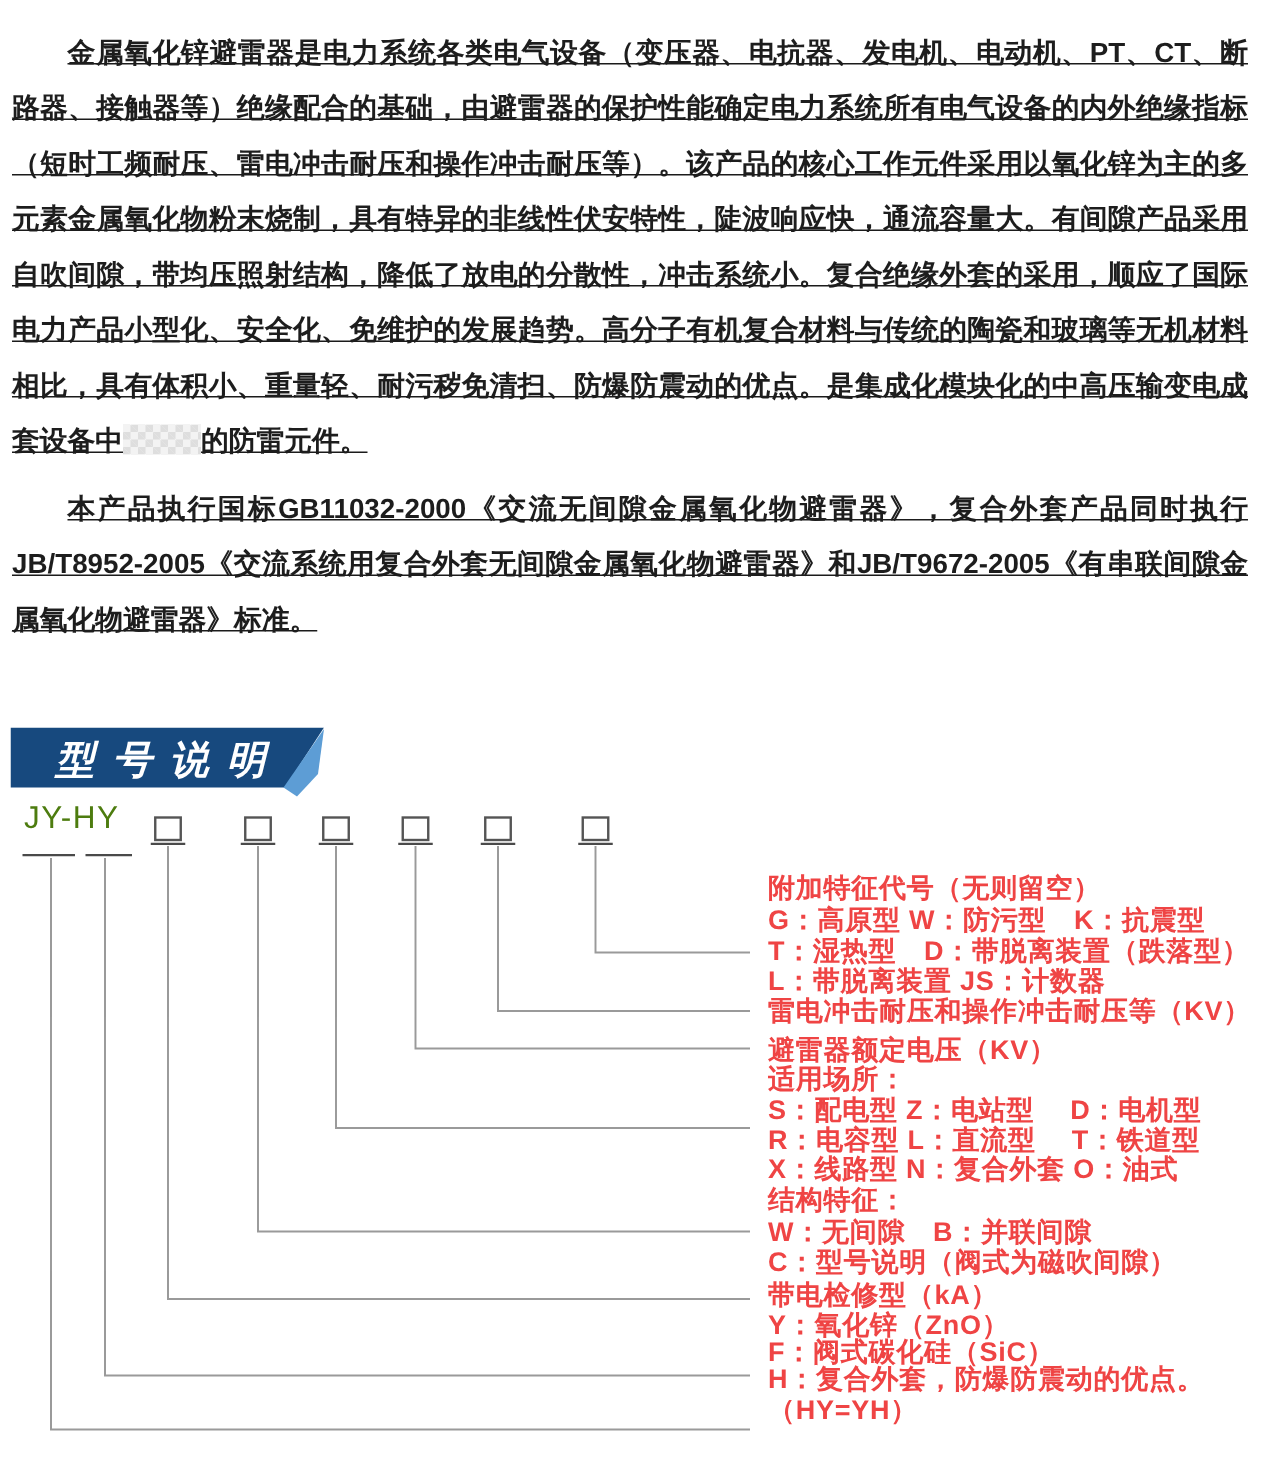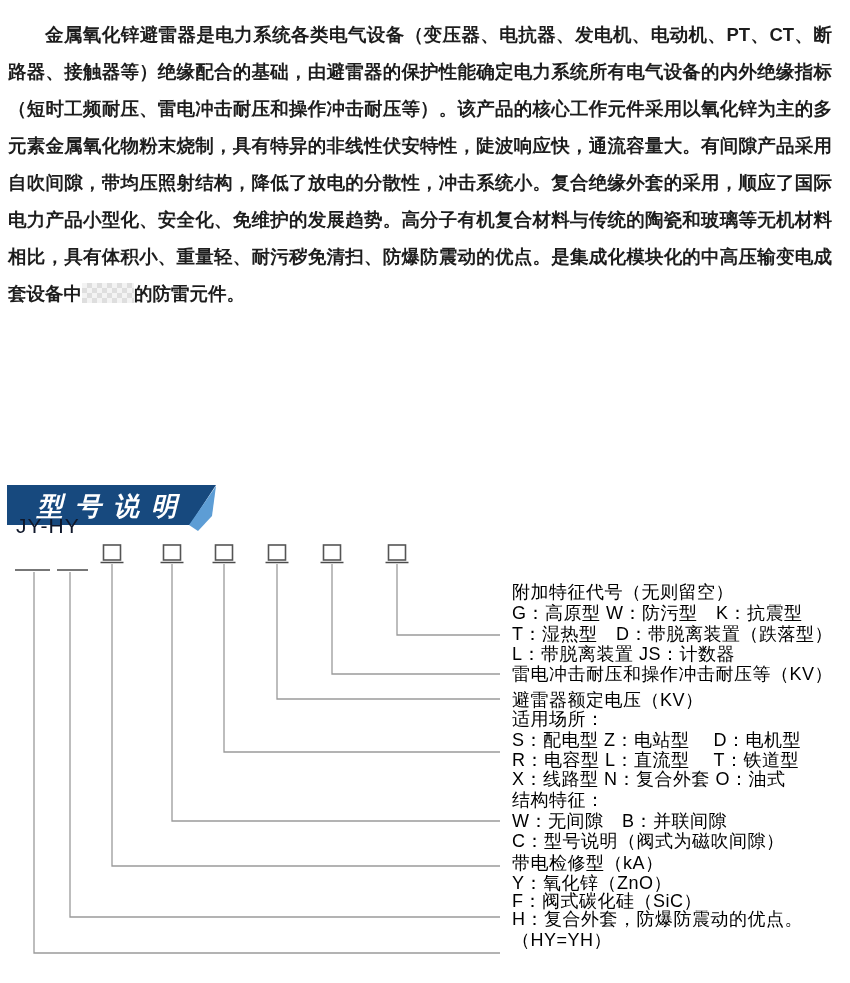"金属氧化锌避雷器是电力系统各类电气设备（变压器、电抗器、发电机、电动机、PT、C" .intro { text-decoration: none -> underline }
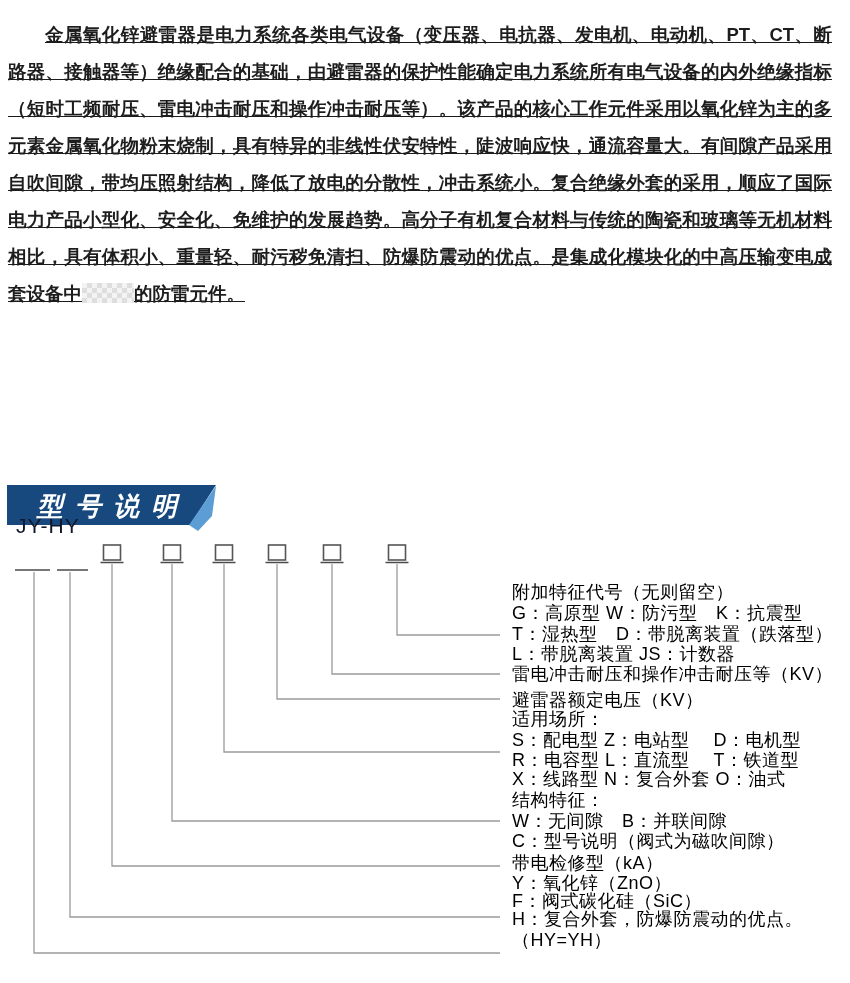"本产品执行国标GB11032-2000《交流无间隙金属氧化物避雷器》，复合外套产" p { html: none -> <p>本产品执行国标GB11032-2000《交流无间隙金属氧化物避雷器》，复合外套产品同时执行JB/T8952-2005《交流系统用复合外套无间隙金属氧化物避雷器》和JB/T9672-2005《有串联间隙金属氧化物避雷器》标准。</p> }
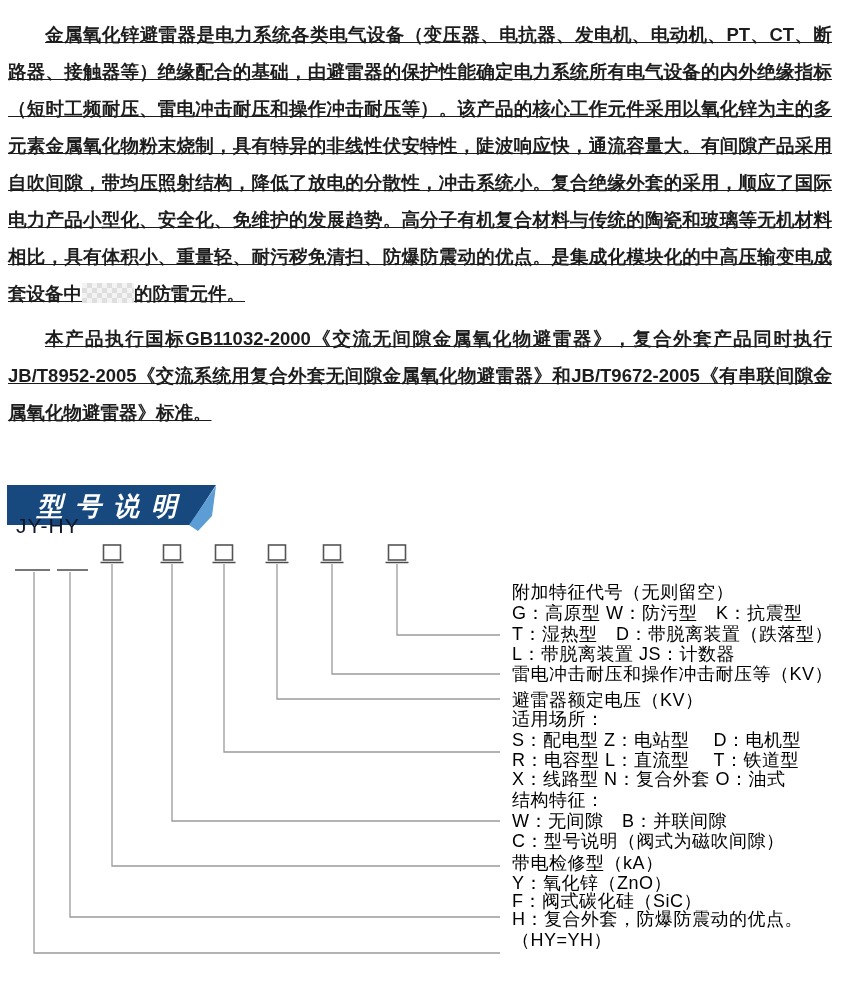"JY-HY" .model-prefix { color: #0f172a -> #4d7c0f; top: 514px -> 534px }
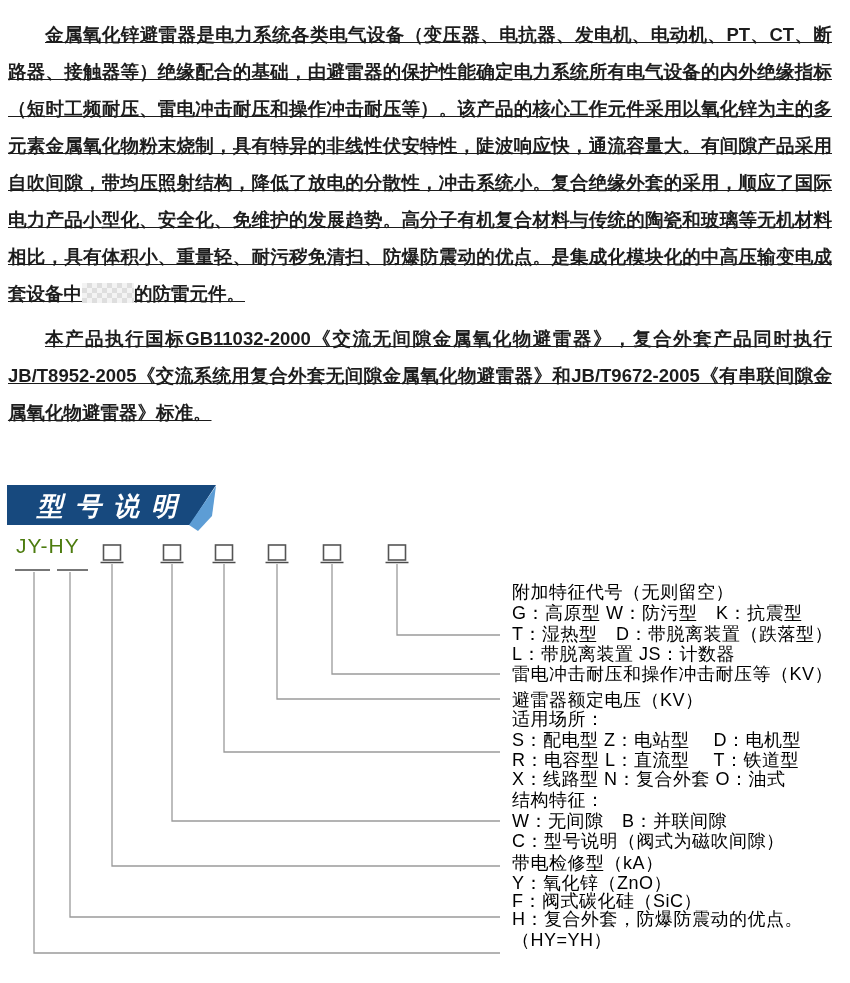"附加特征代号（无则留空）" .legend-row { color: #000000 -> #ef4444; font-weight: 400 -> 700 }
